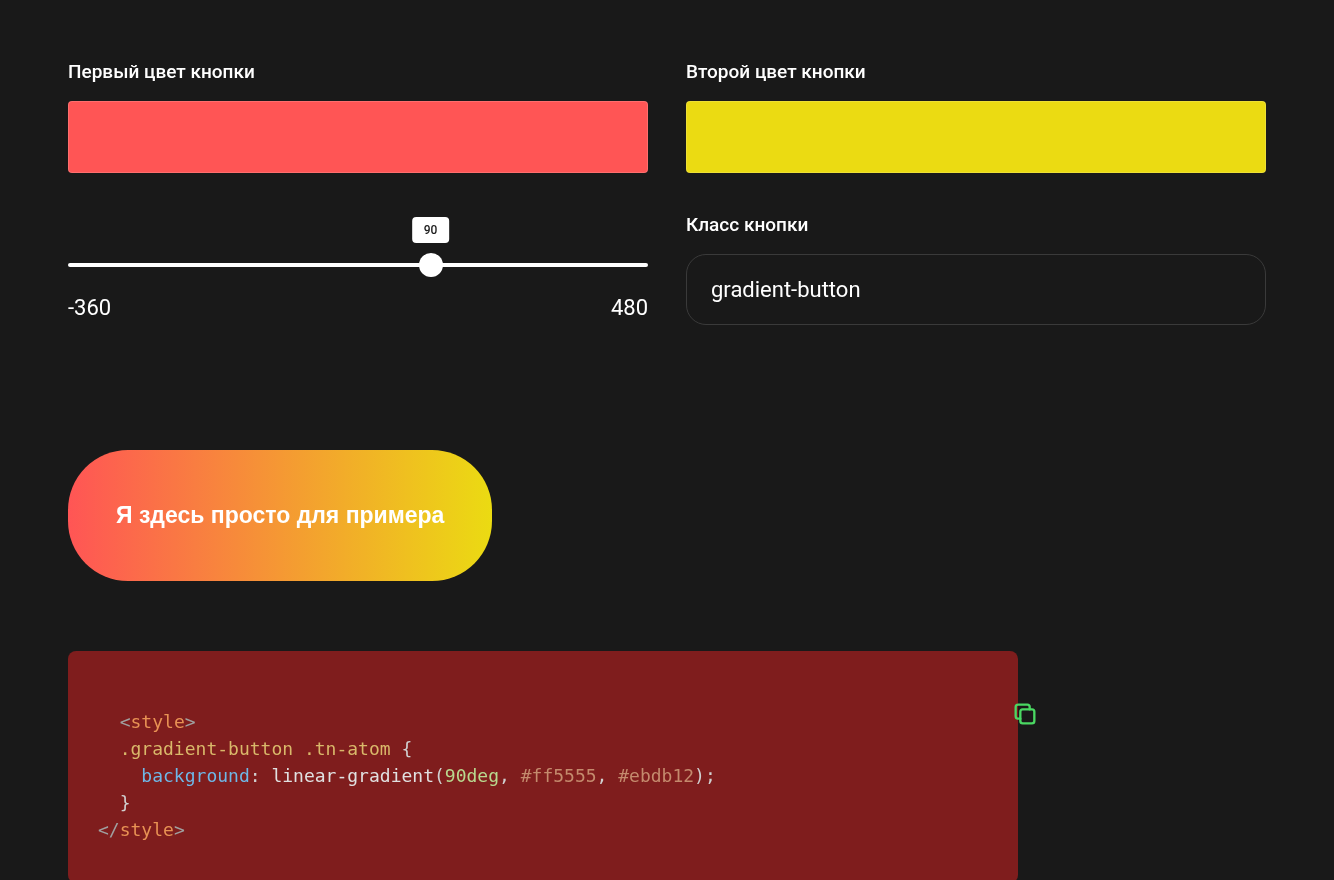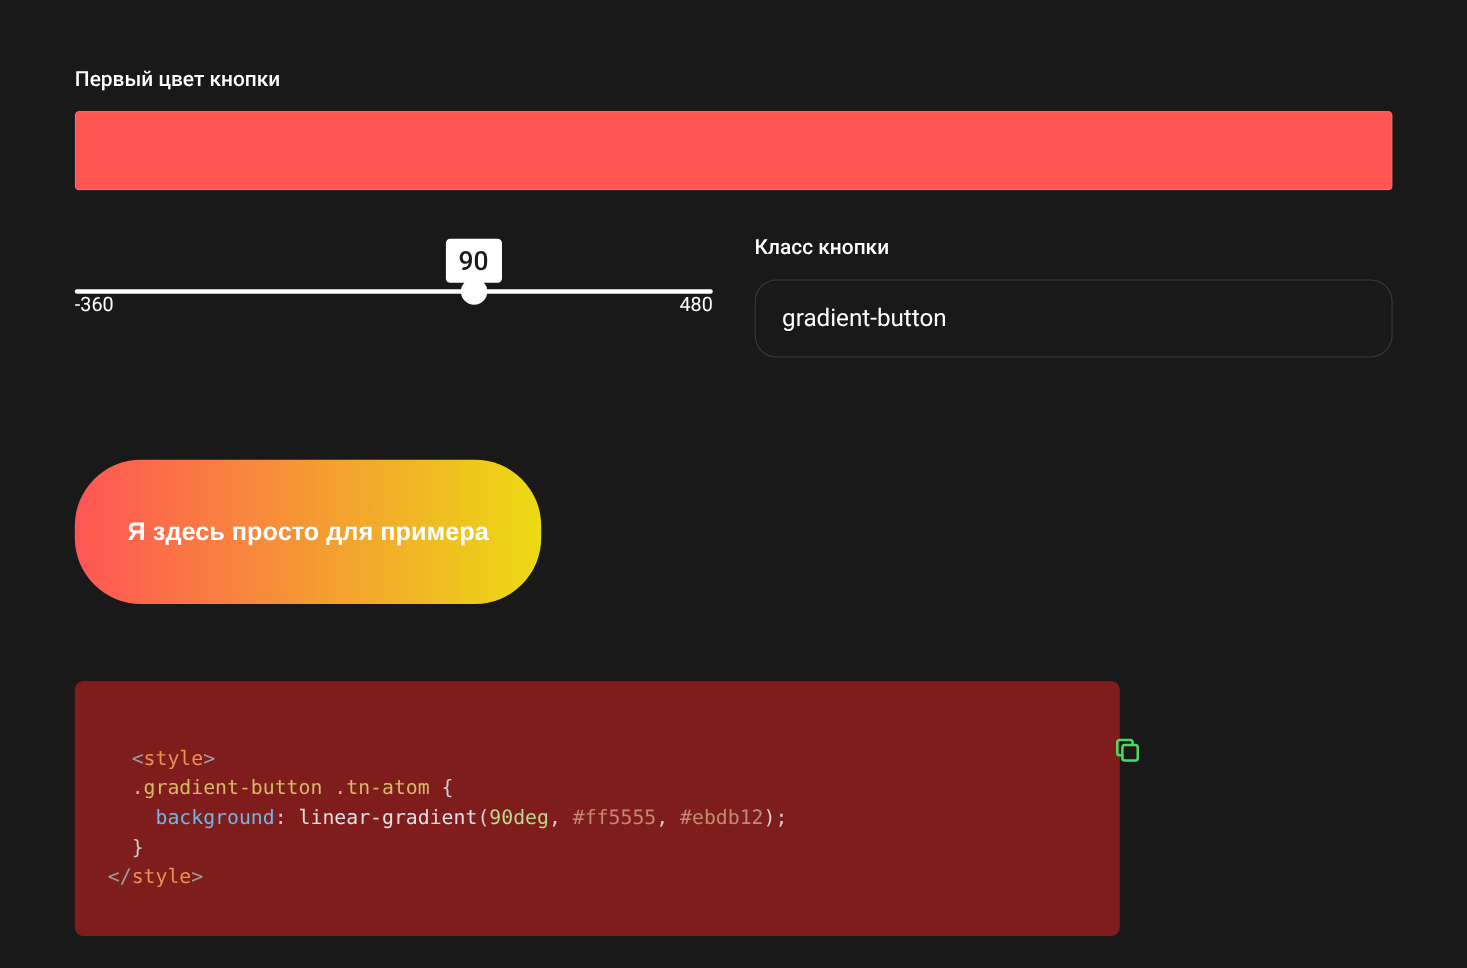"Второй цвет кнопки" div.col { html: none -> <div> <div>Второй цвет кнопки</div> <div></div> </div> }
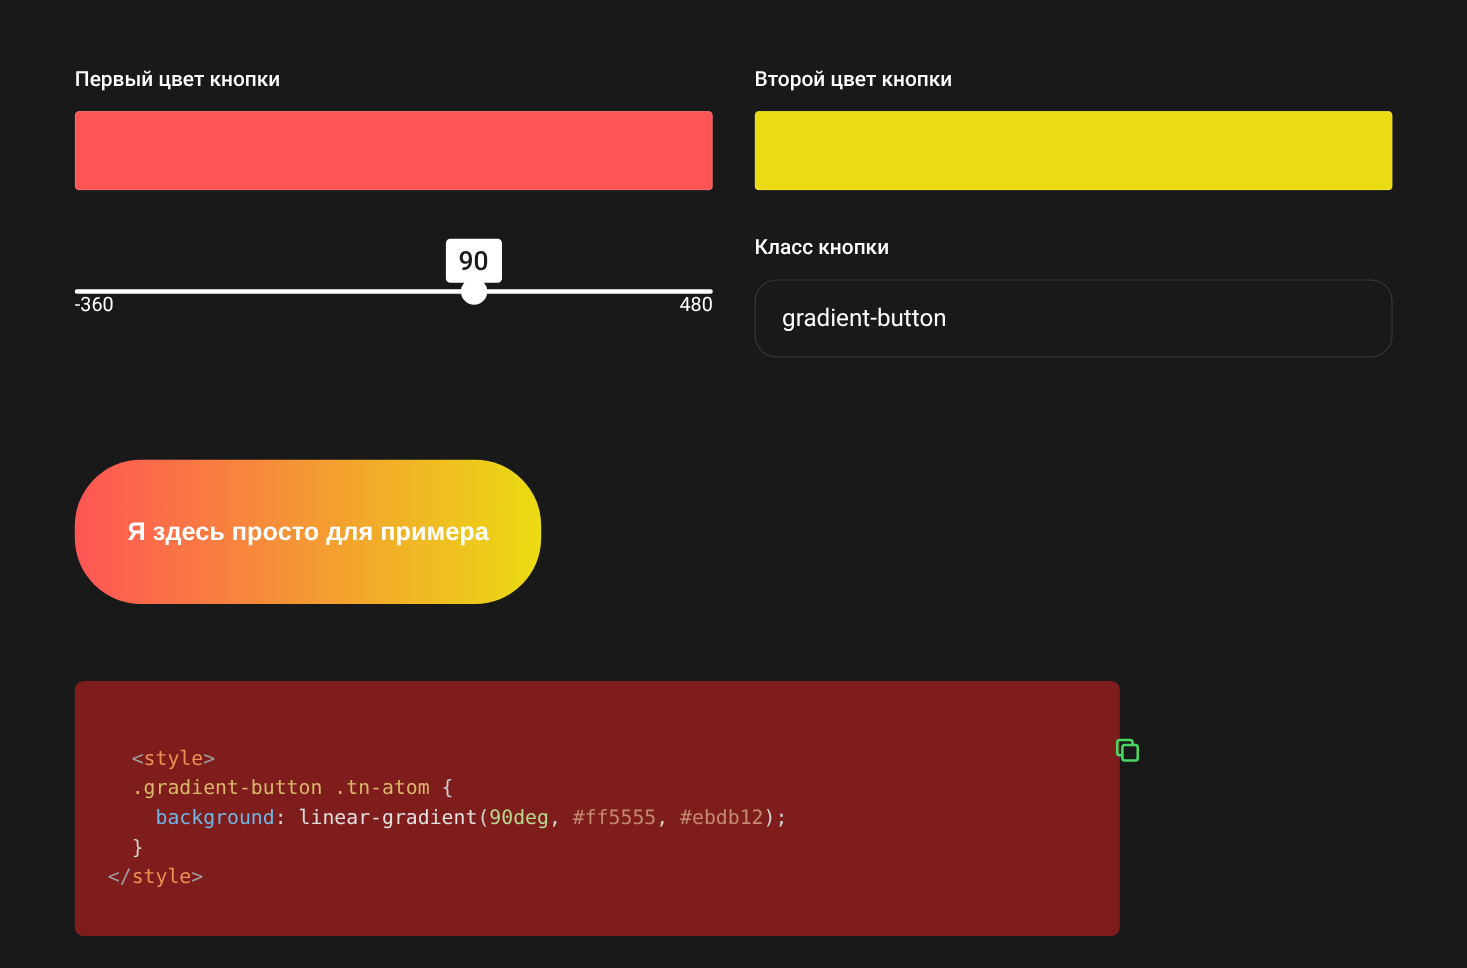"90" .slider-value { font-size: 24px -> 12px }
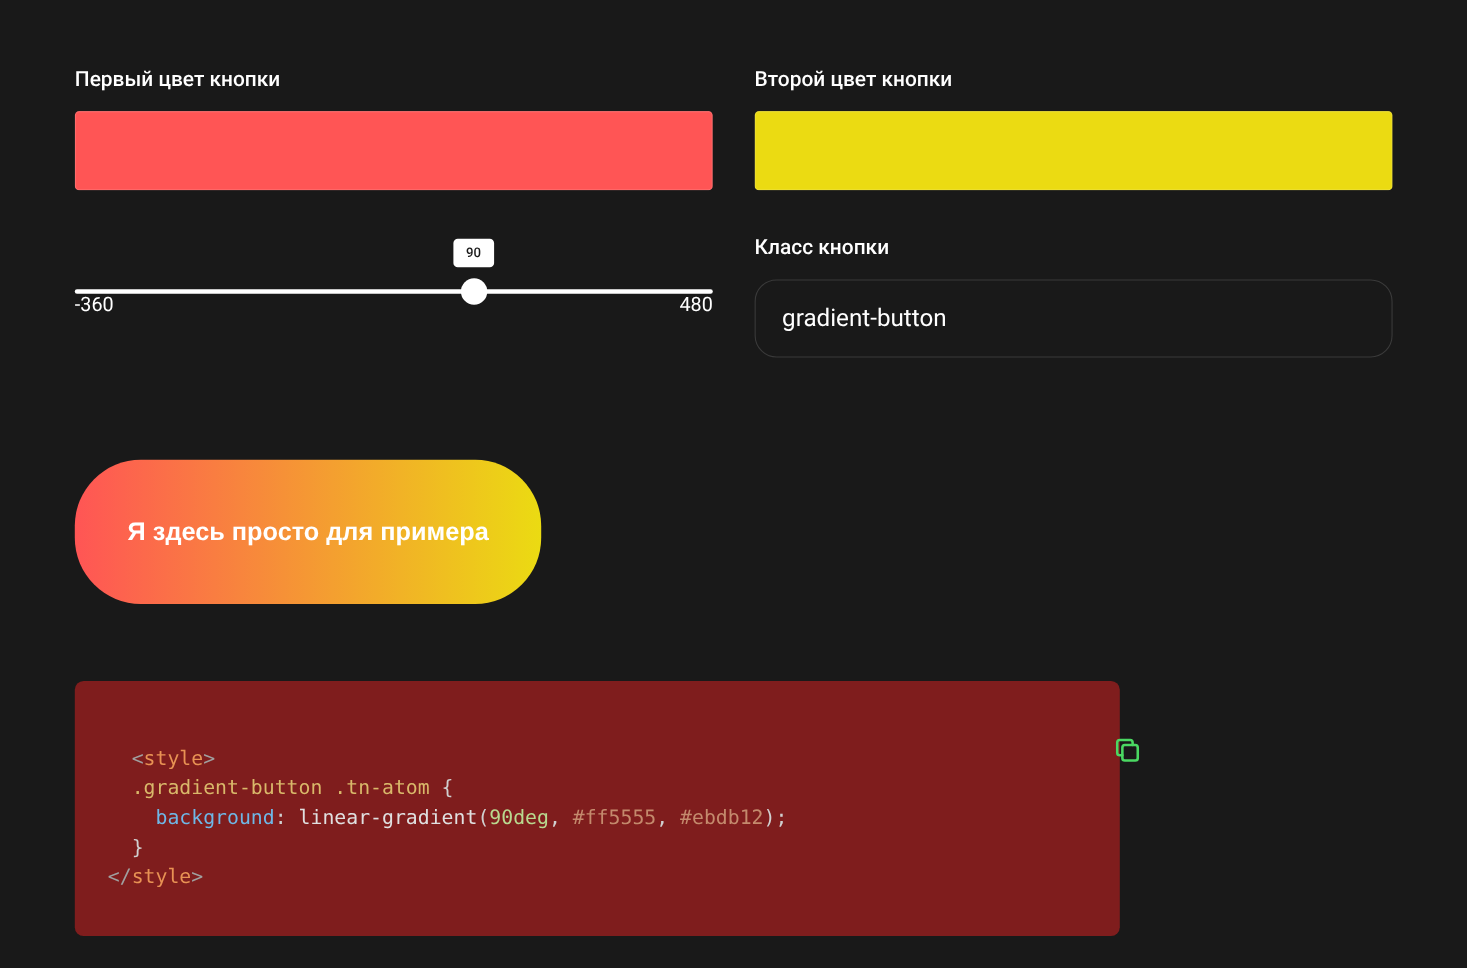"-360" .slider-minmax { font-size: 18px -> 22px; margin-top: none -> 28px }
